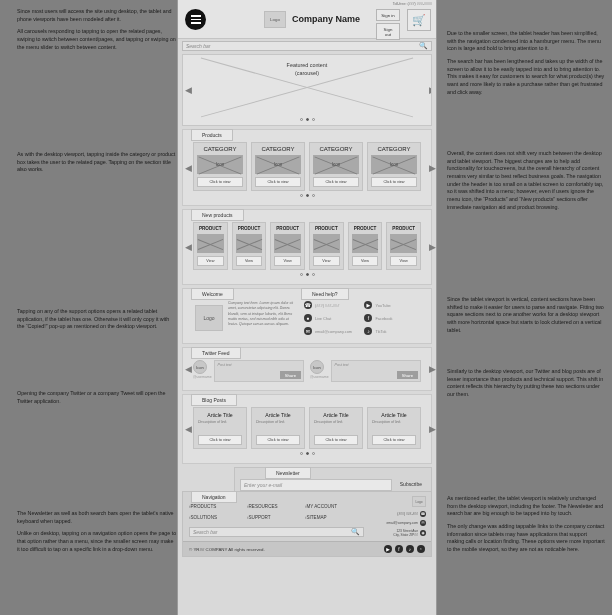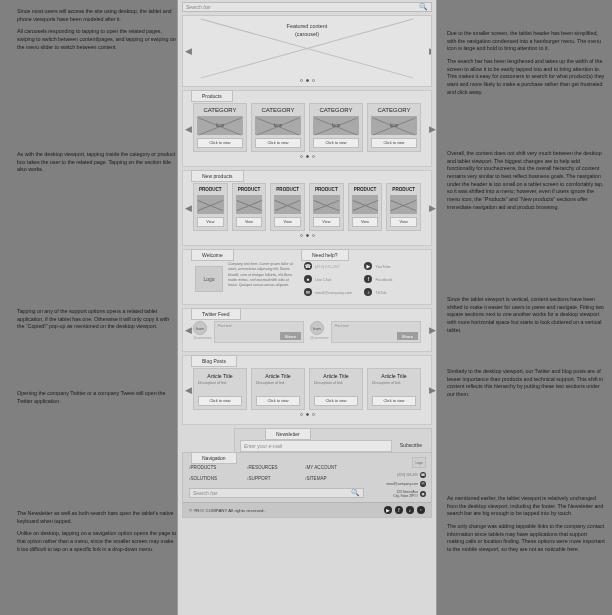"Company Name" div.hdr { html: none -> <div> <div>Toll-free: (###) ###-####</div> <div> <i></i> <i></i> <i></i> </div> <div>Logo</div> <div>Company Name</div> <div> <div>Sign in</div> <div>Sign out</div> </div> <div>🛒</div> </div> }
